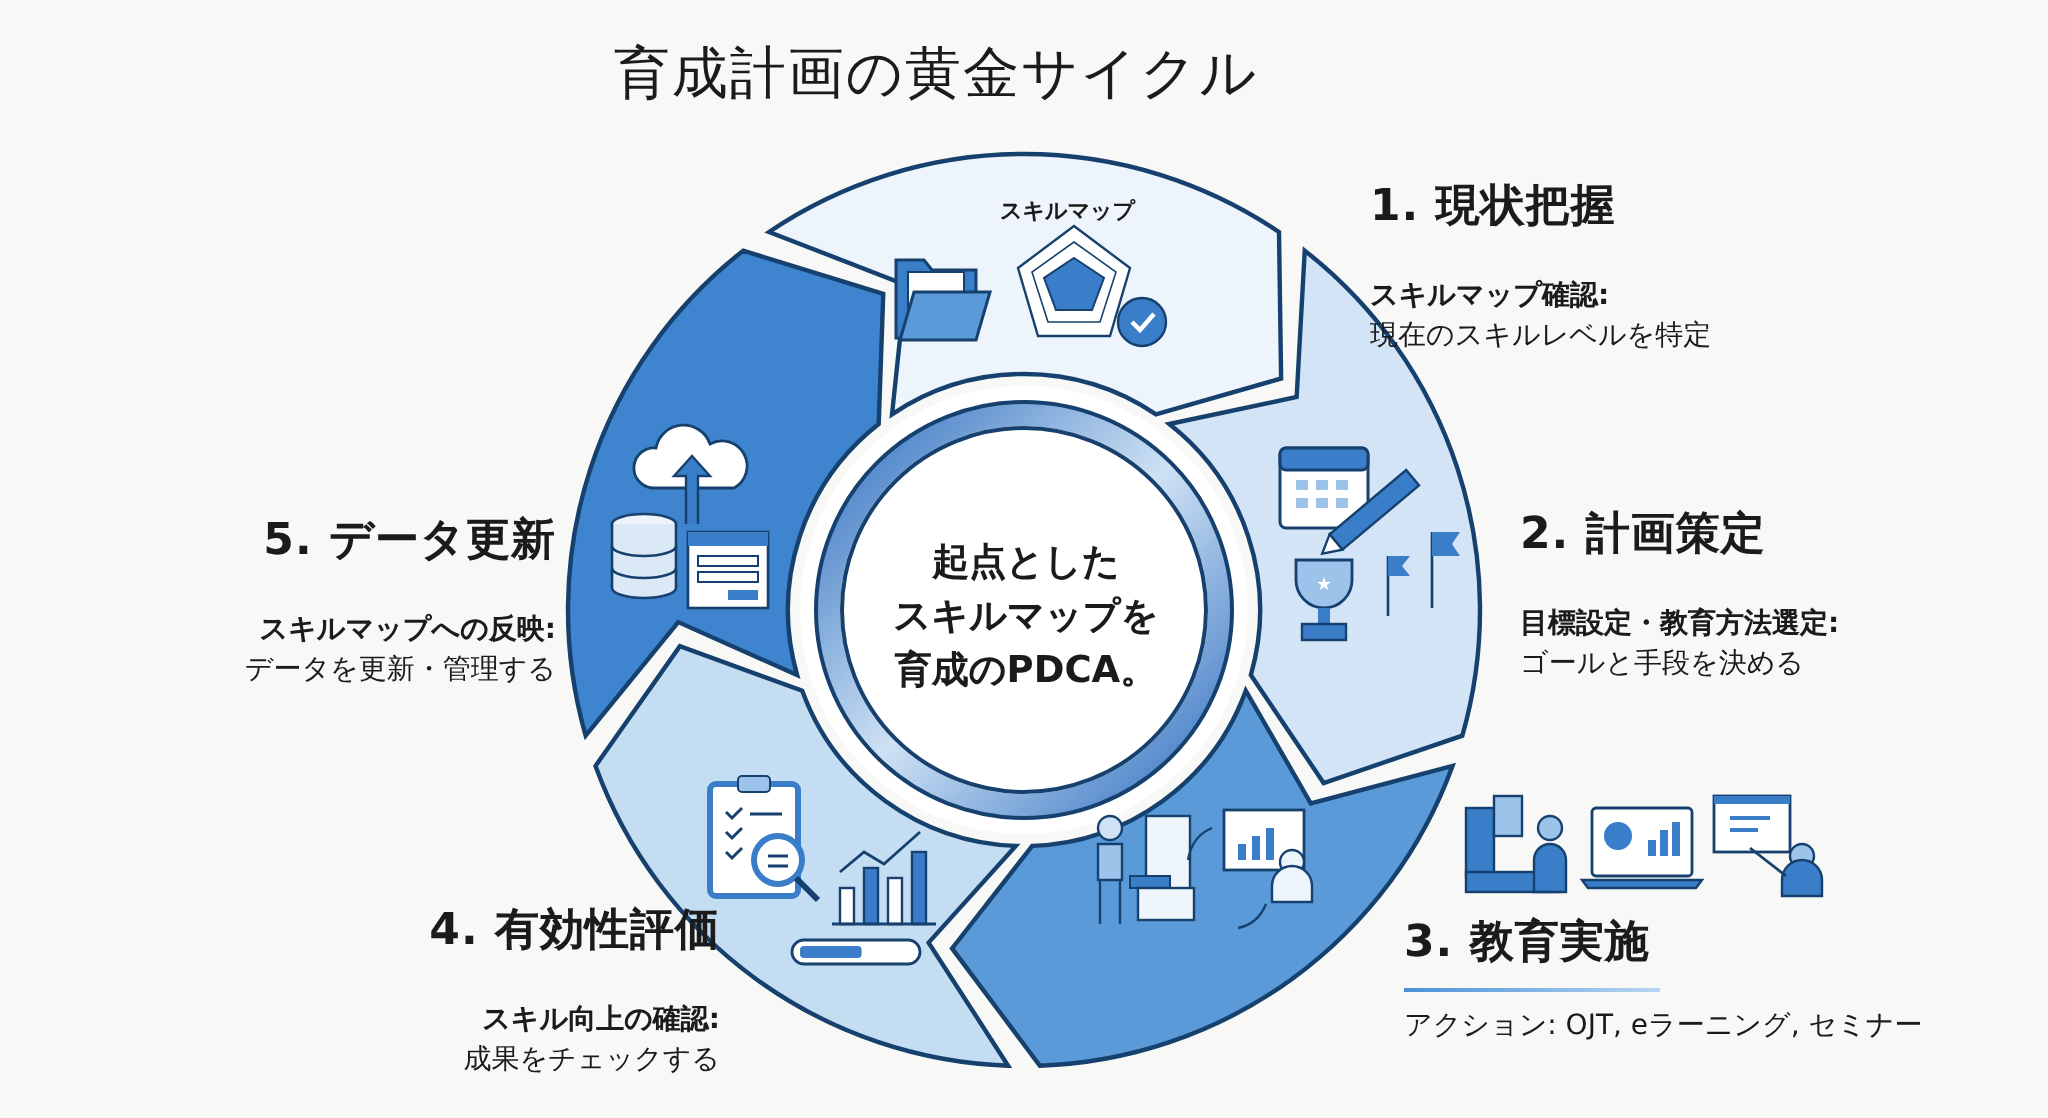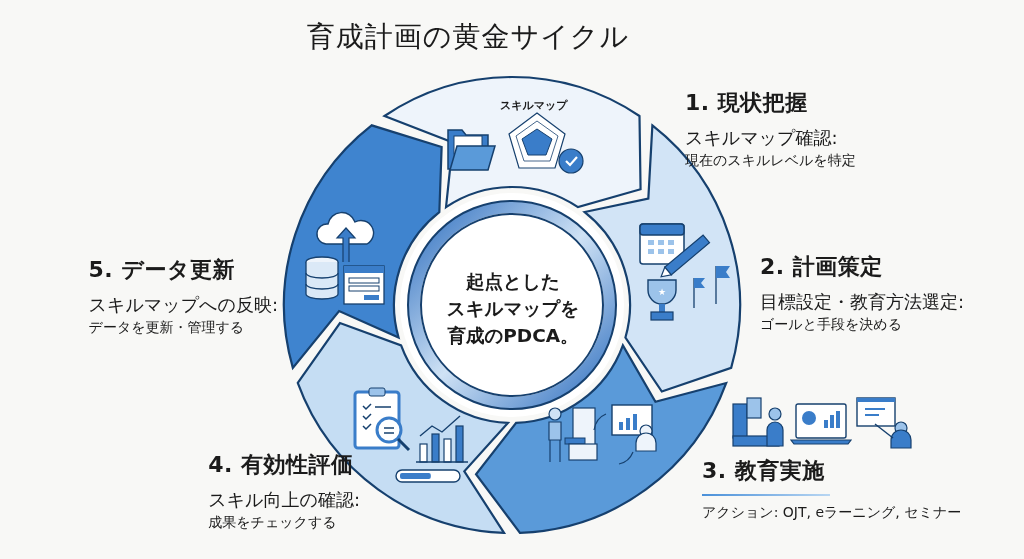"スキルマップ確認:" .label .s { font-size: 18px -> 14px; font-weight: 400 -> 700; margin-top: 8px -> 21px }
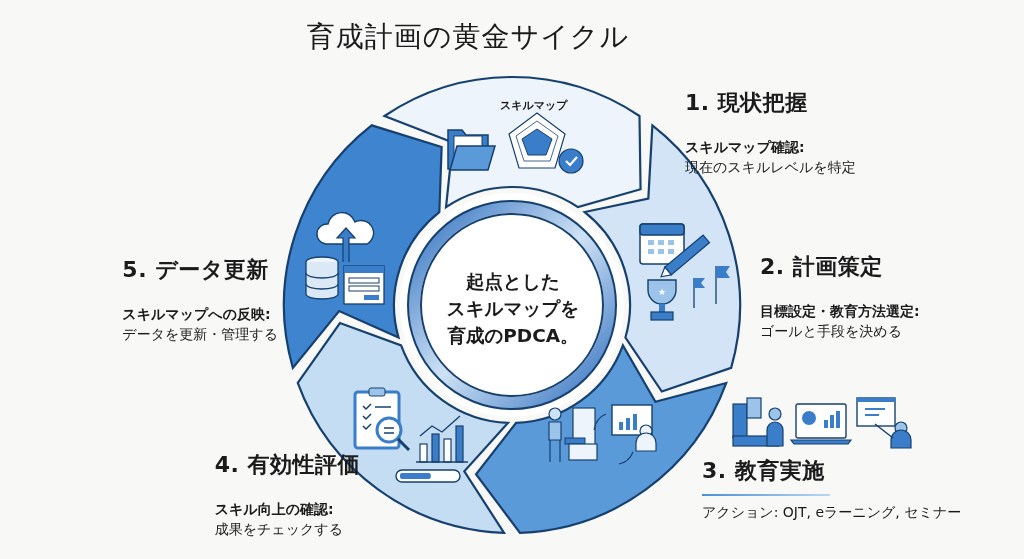"5. データ更新" .left { text-align: left -> right }
